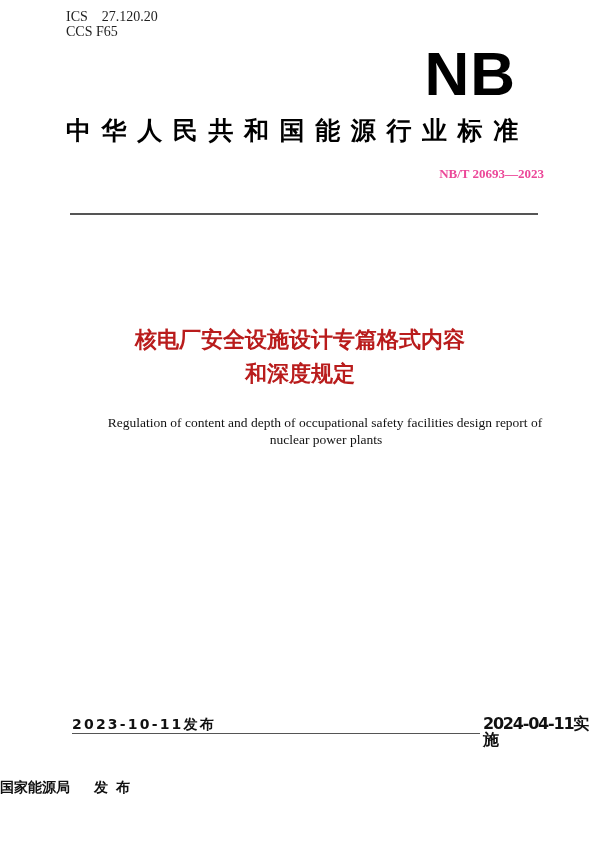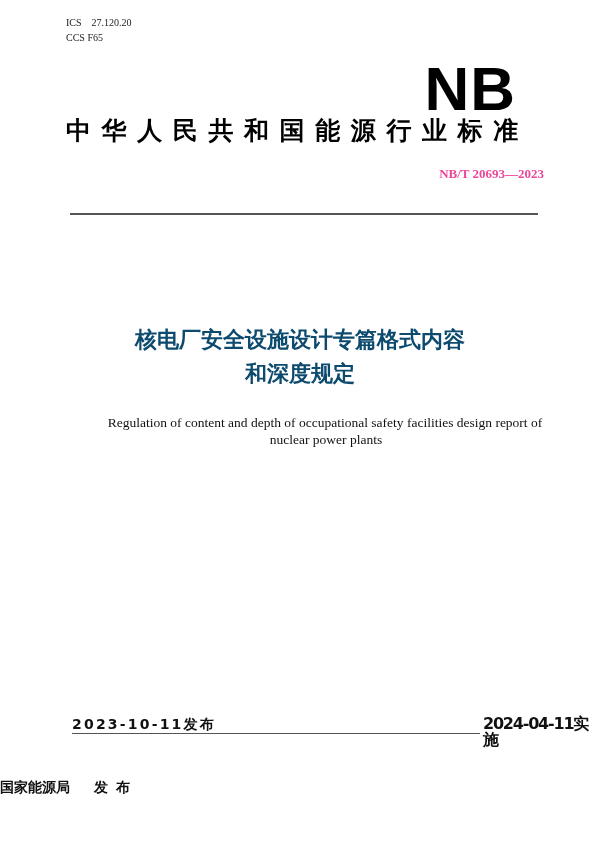"ICS 27.120.20" .classification { font-size: 10px -> 14px; top: 15px -> 9px }
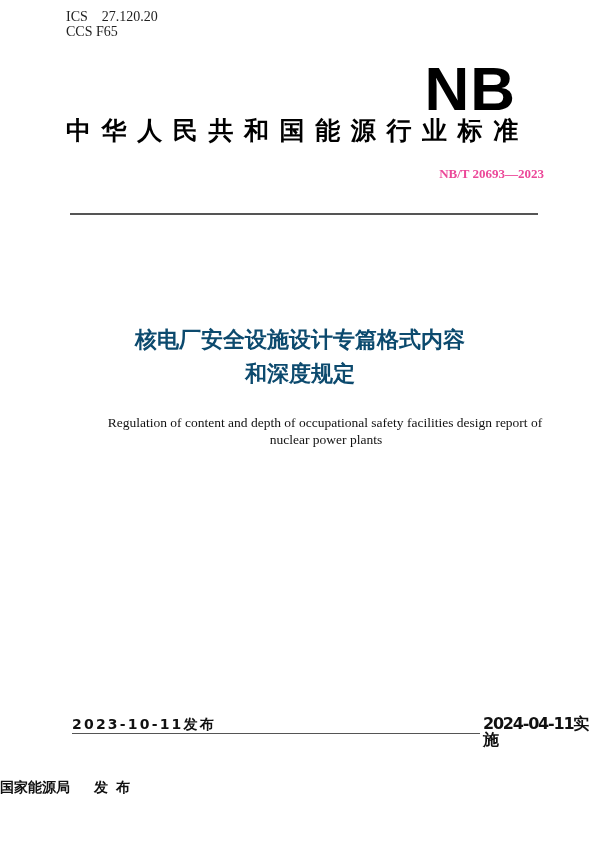"NB" .nb-logo { top: 58px -> 43px }
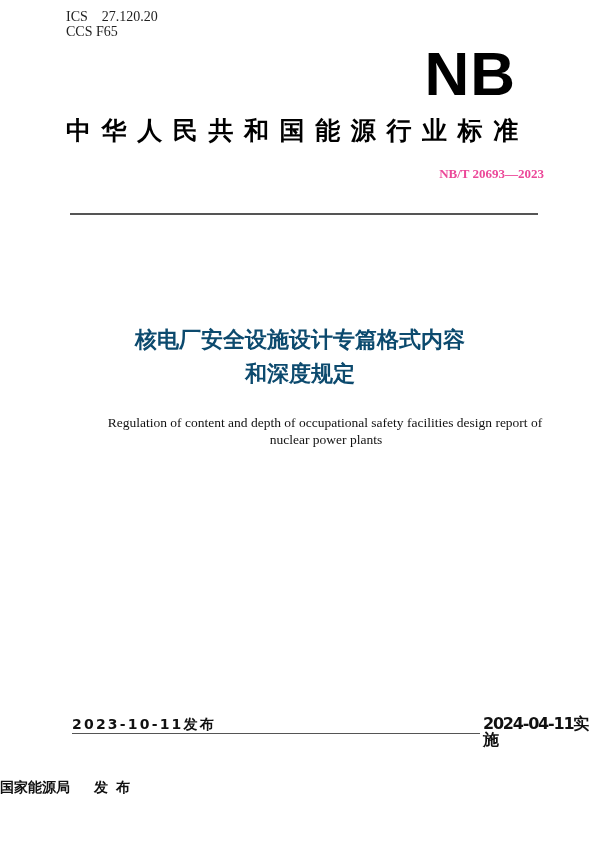"核电厂安全设施设计专篇格式内容" .title-cn { color: #0c4a6e -> #b91c1c }
